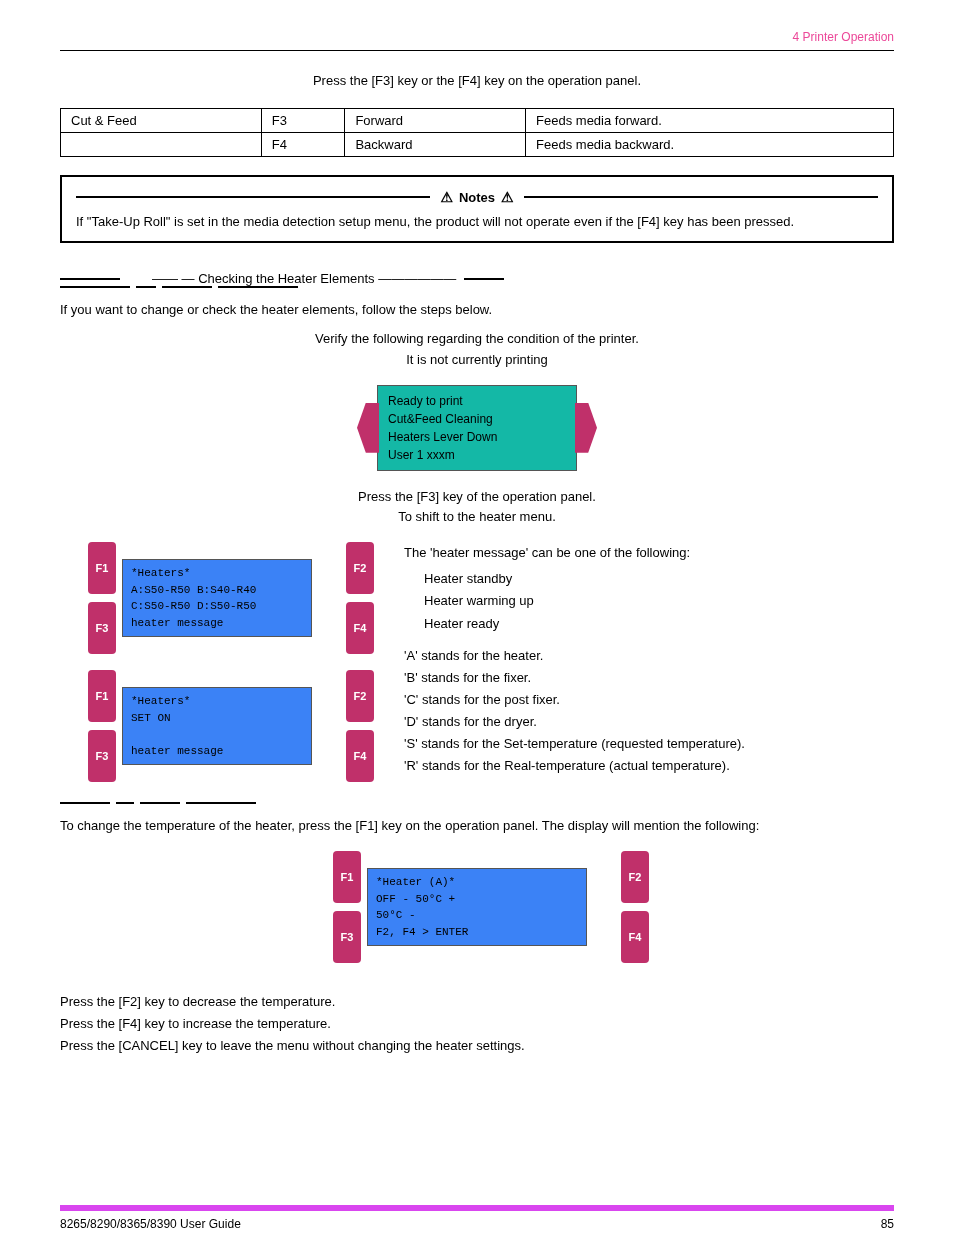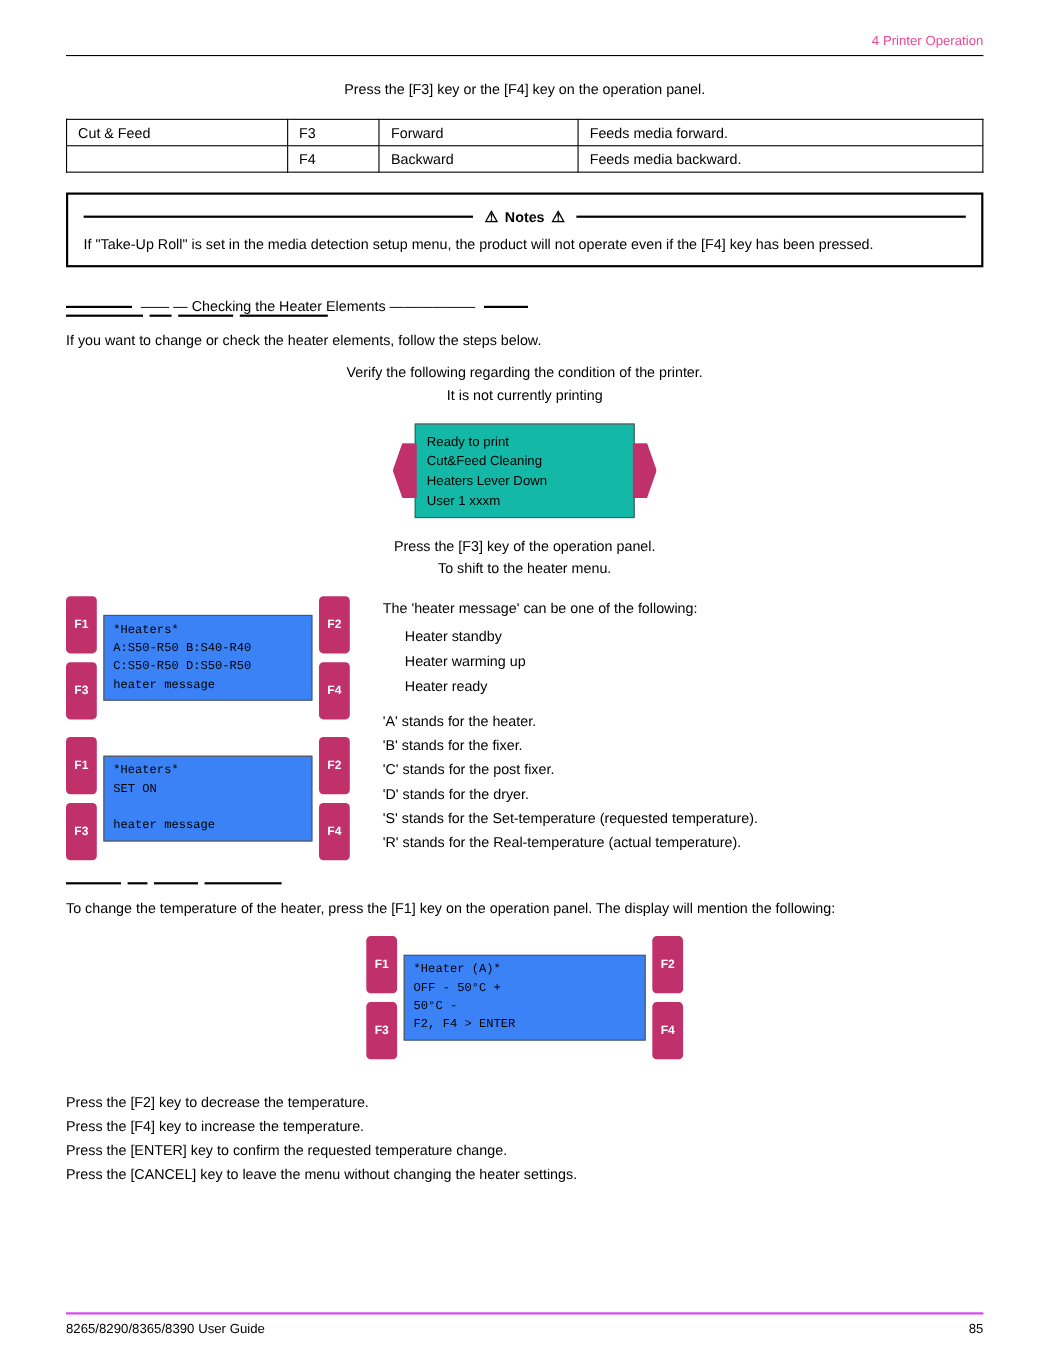"—— — Checking the Heater" .section-heading { margin-left: none -> 24px }
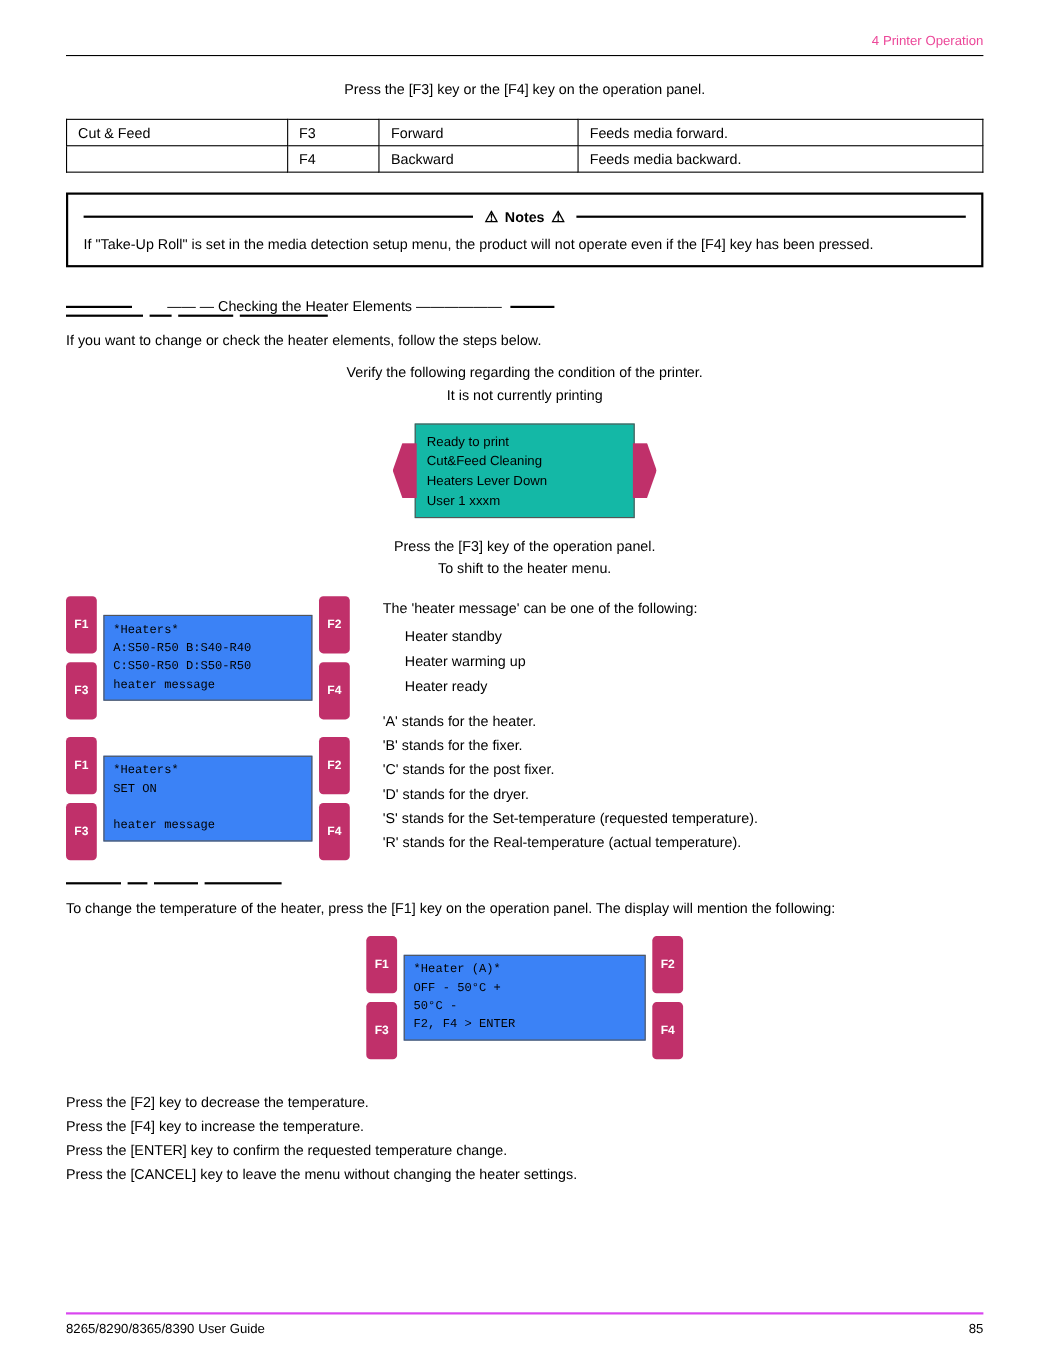"F1" .f-key { margin-left: none -> 28px }
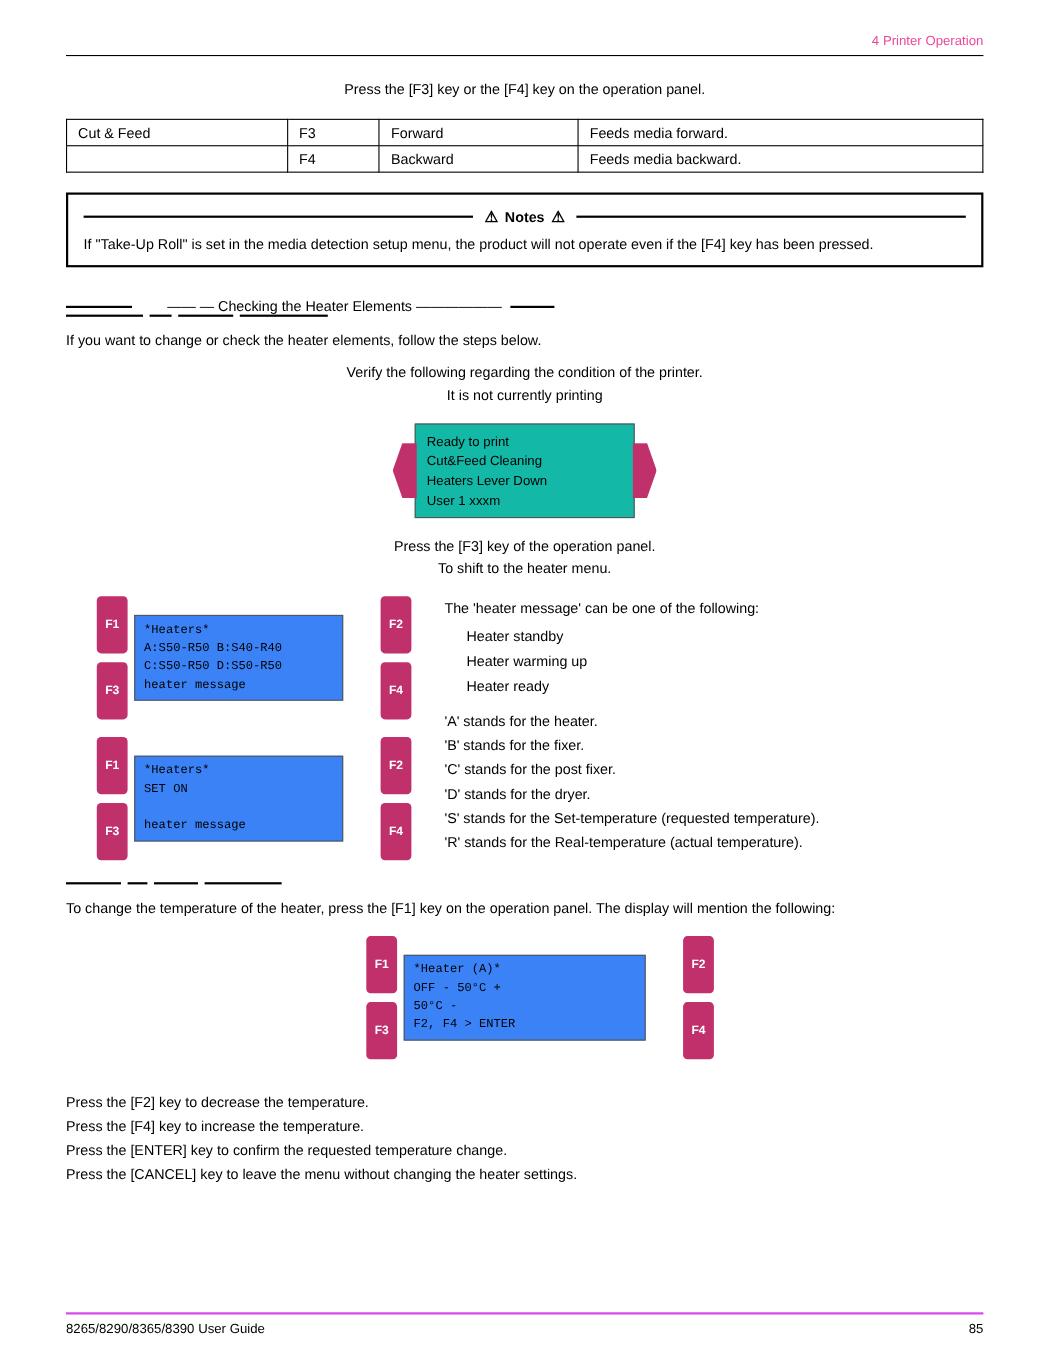"Press the [ENTER] key to" div { html: <div>Press the [ENTER] key to confirm the requested temperature change.</div> -> none }
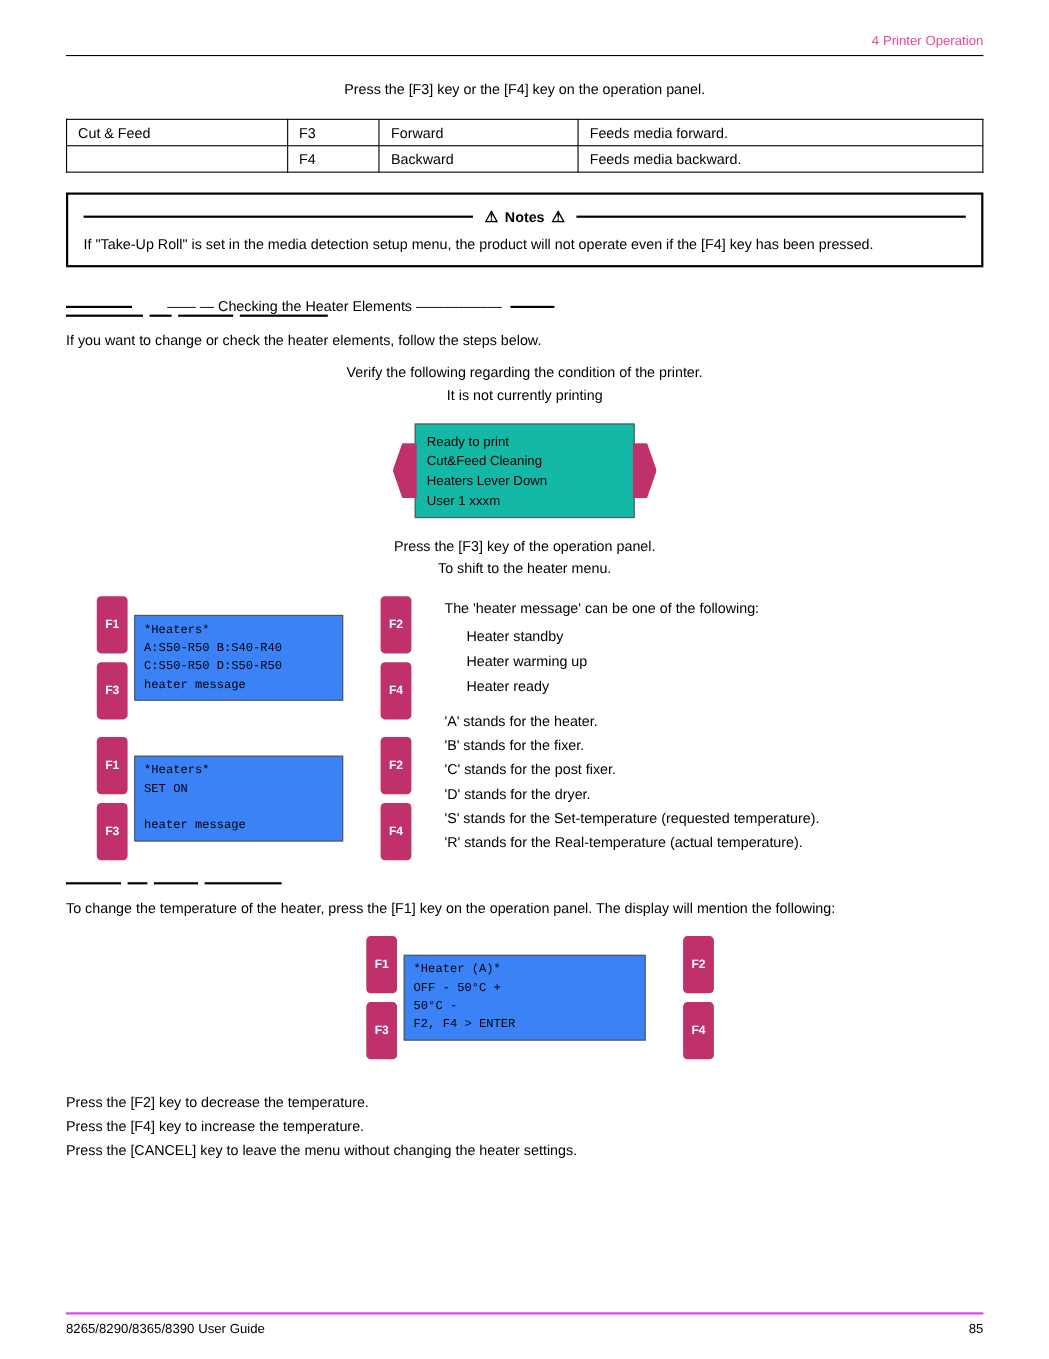"8265/8290/8365/8390 User Guide" .footer-bar { border-top: 2px solid #d946ef -> 6px solid #d946ef; bottom: 20px -> 4px }
